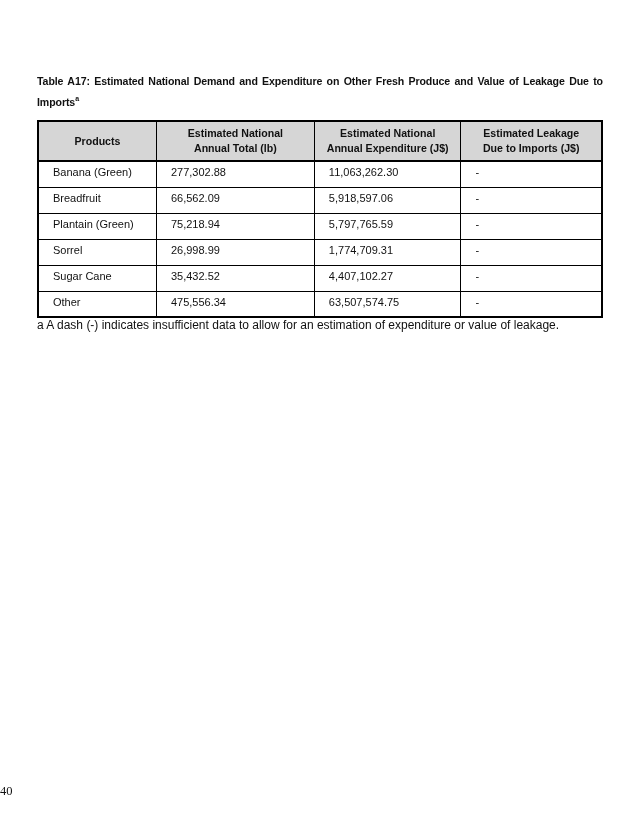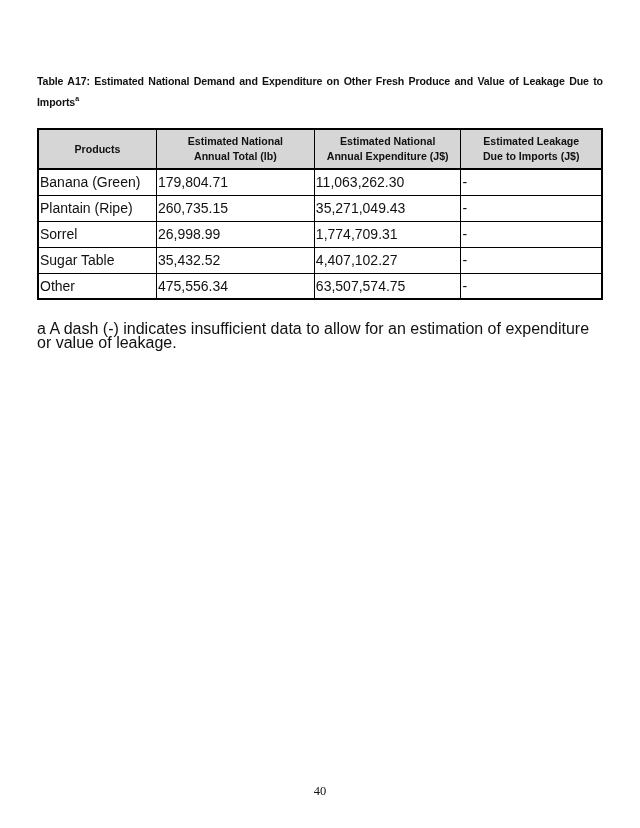"Products" table.data-table { margin-top: 15px -> 7px }
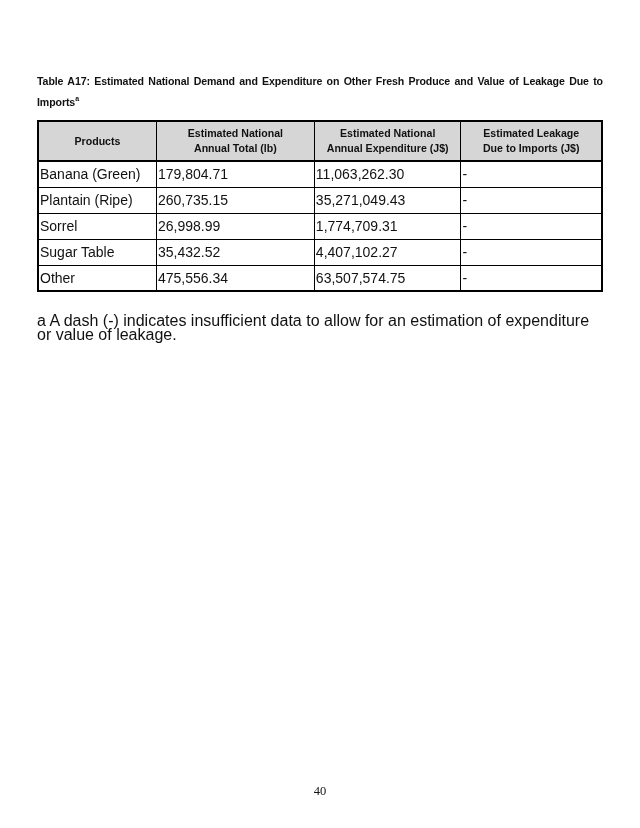"Banana (Green)" .data-table tbody td { font-size: 14px -> 11px; padding: 4px 7px 0 1px -> 4px 7px 0 14px }
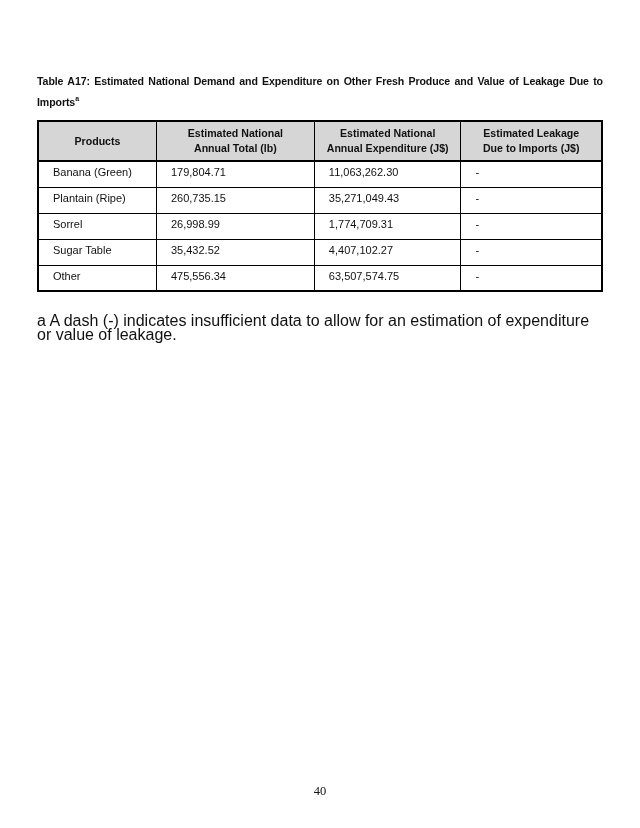"179,804.71" td { text: 179,804.71 -> 277,302.88 }
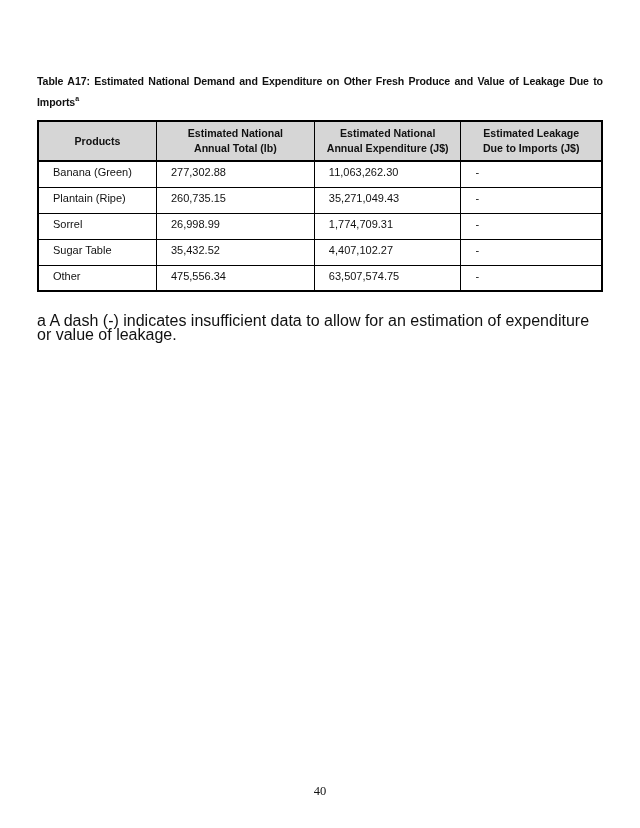"Breadfruit" tr { html: none -> <tr> <td>Breadfruit</td> <td>66,562.09</td> <td>5,918,597.06</td> <td>-</td> </tr> }
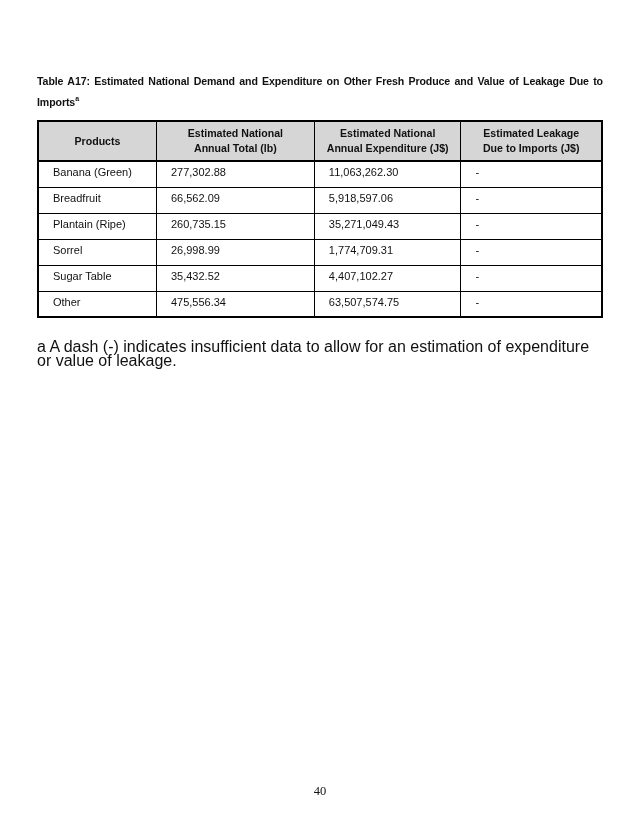"Plantain (Green)" tr { html: none -> <tr> <td>Plantain (Green)</td> <td>75,218.94</td> <td>5,797,765.59</td> <td>-</td> </tr> }
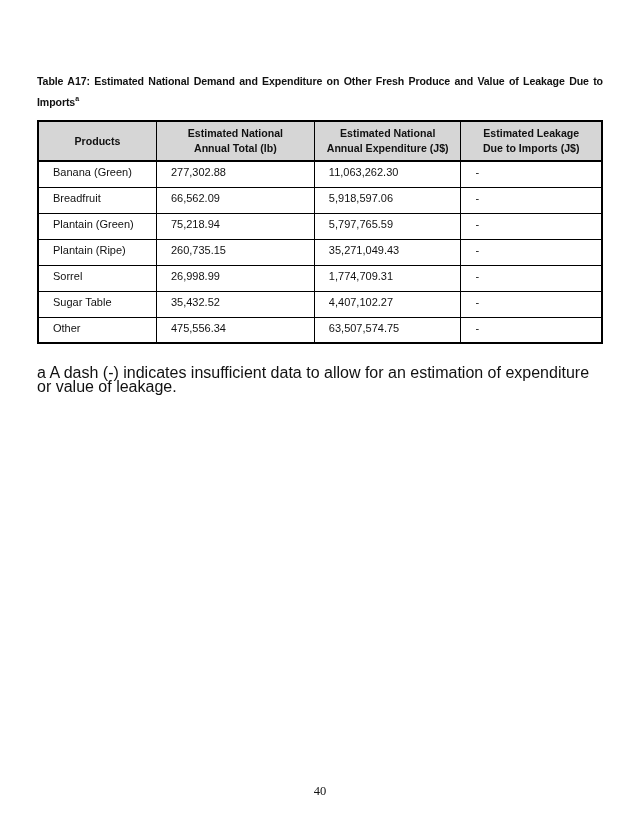"Plantain (Ripe)" tr { html: <tr> <td>Plantain (Ripe)</td> <td>260,735.15</td> <td>35,271,049.43</td> <td>-</td> </tr> -> none }
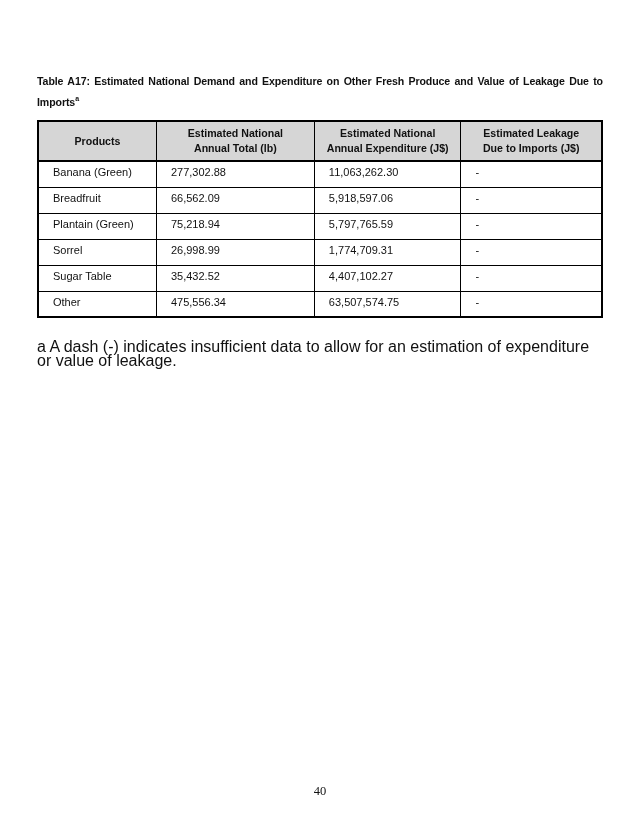"Sugar Table" td { text: Table -> Cane }
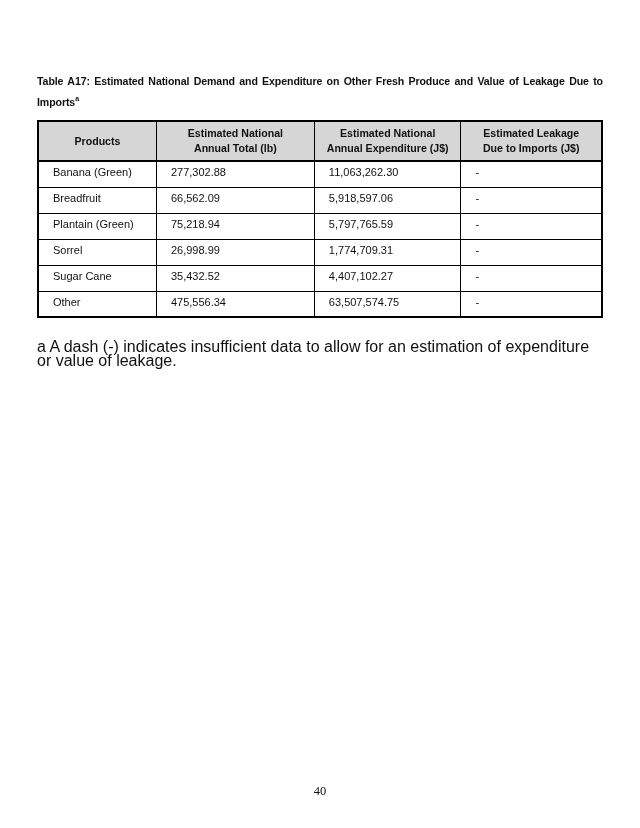"a A dash (-) indicates" .footnote { font-size: 16px -> 12px; margin-top: 22px -> 0 }
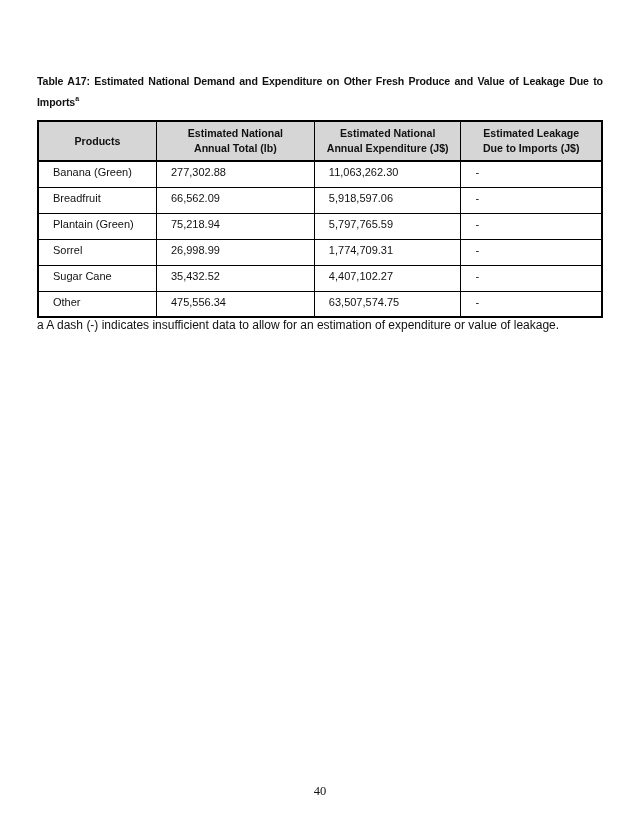"40" .page-number { text-align: center -> none }
